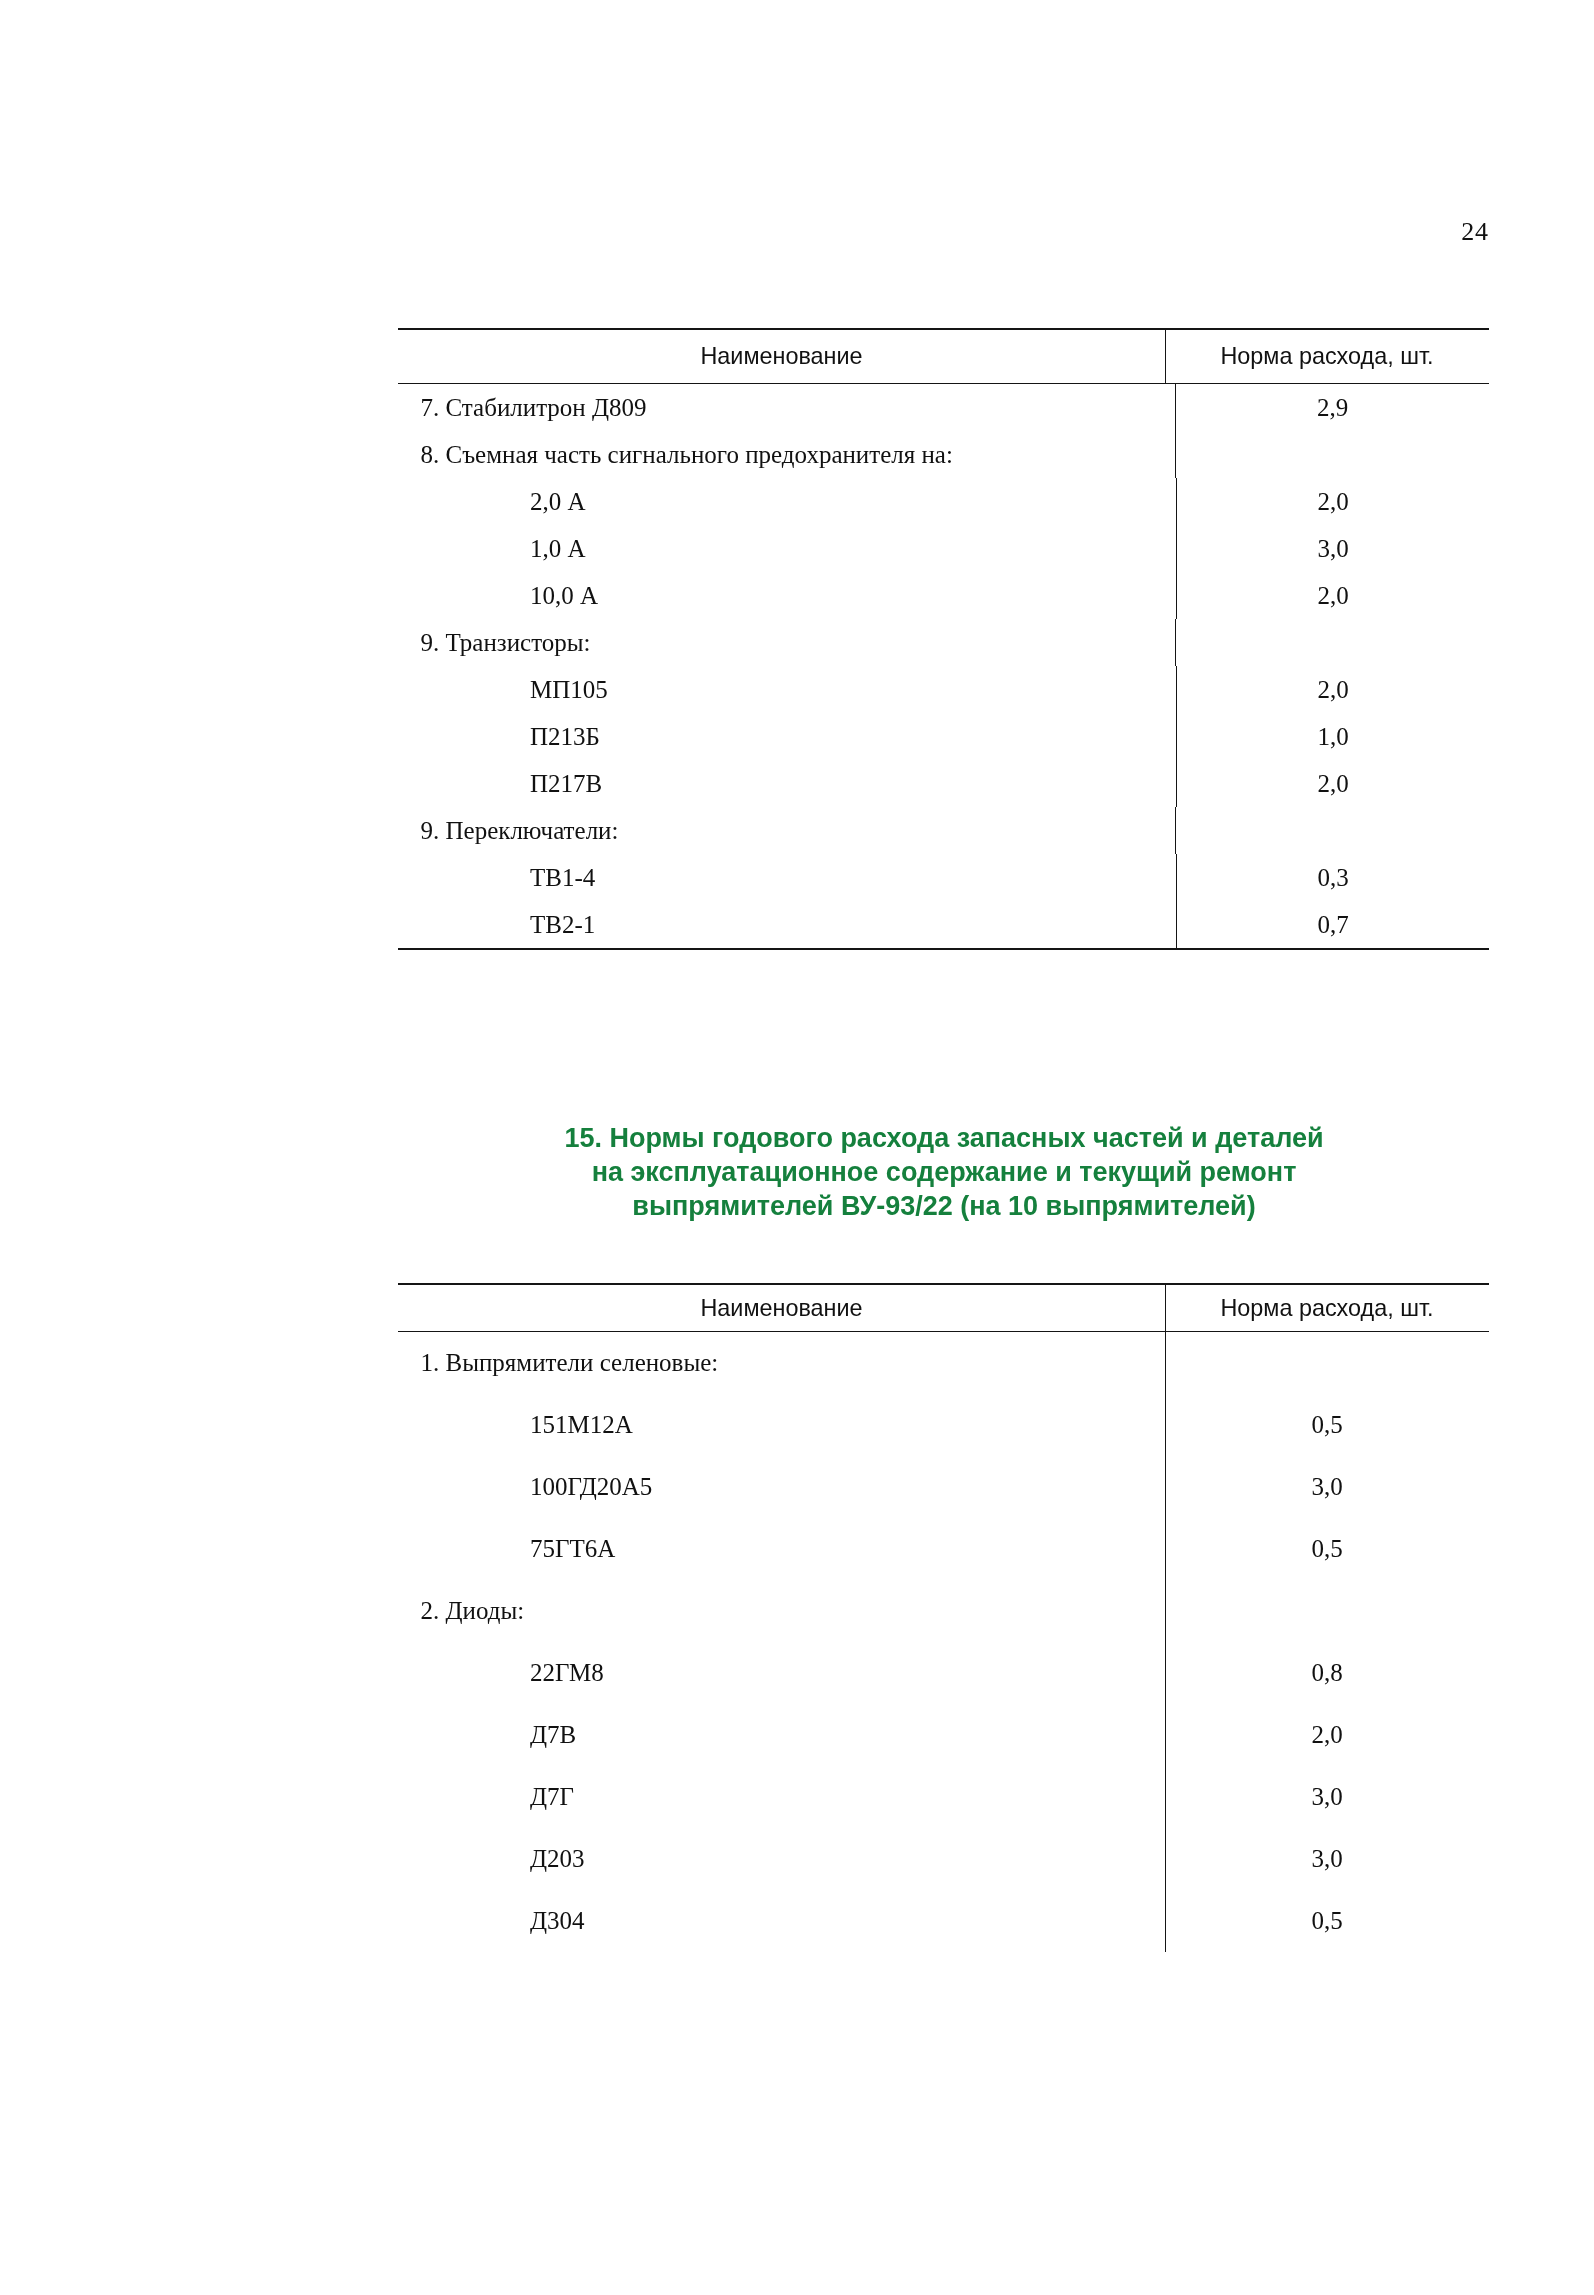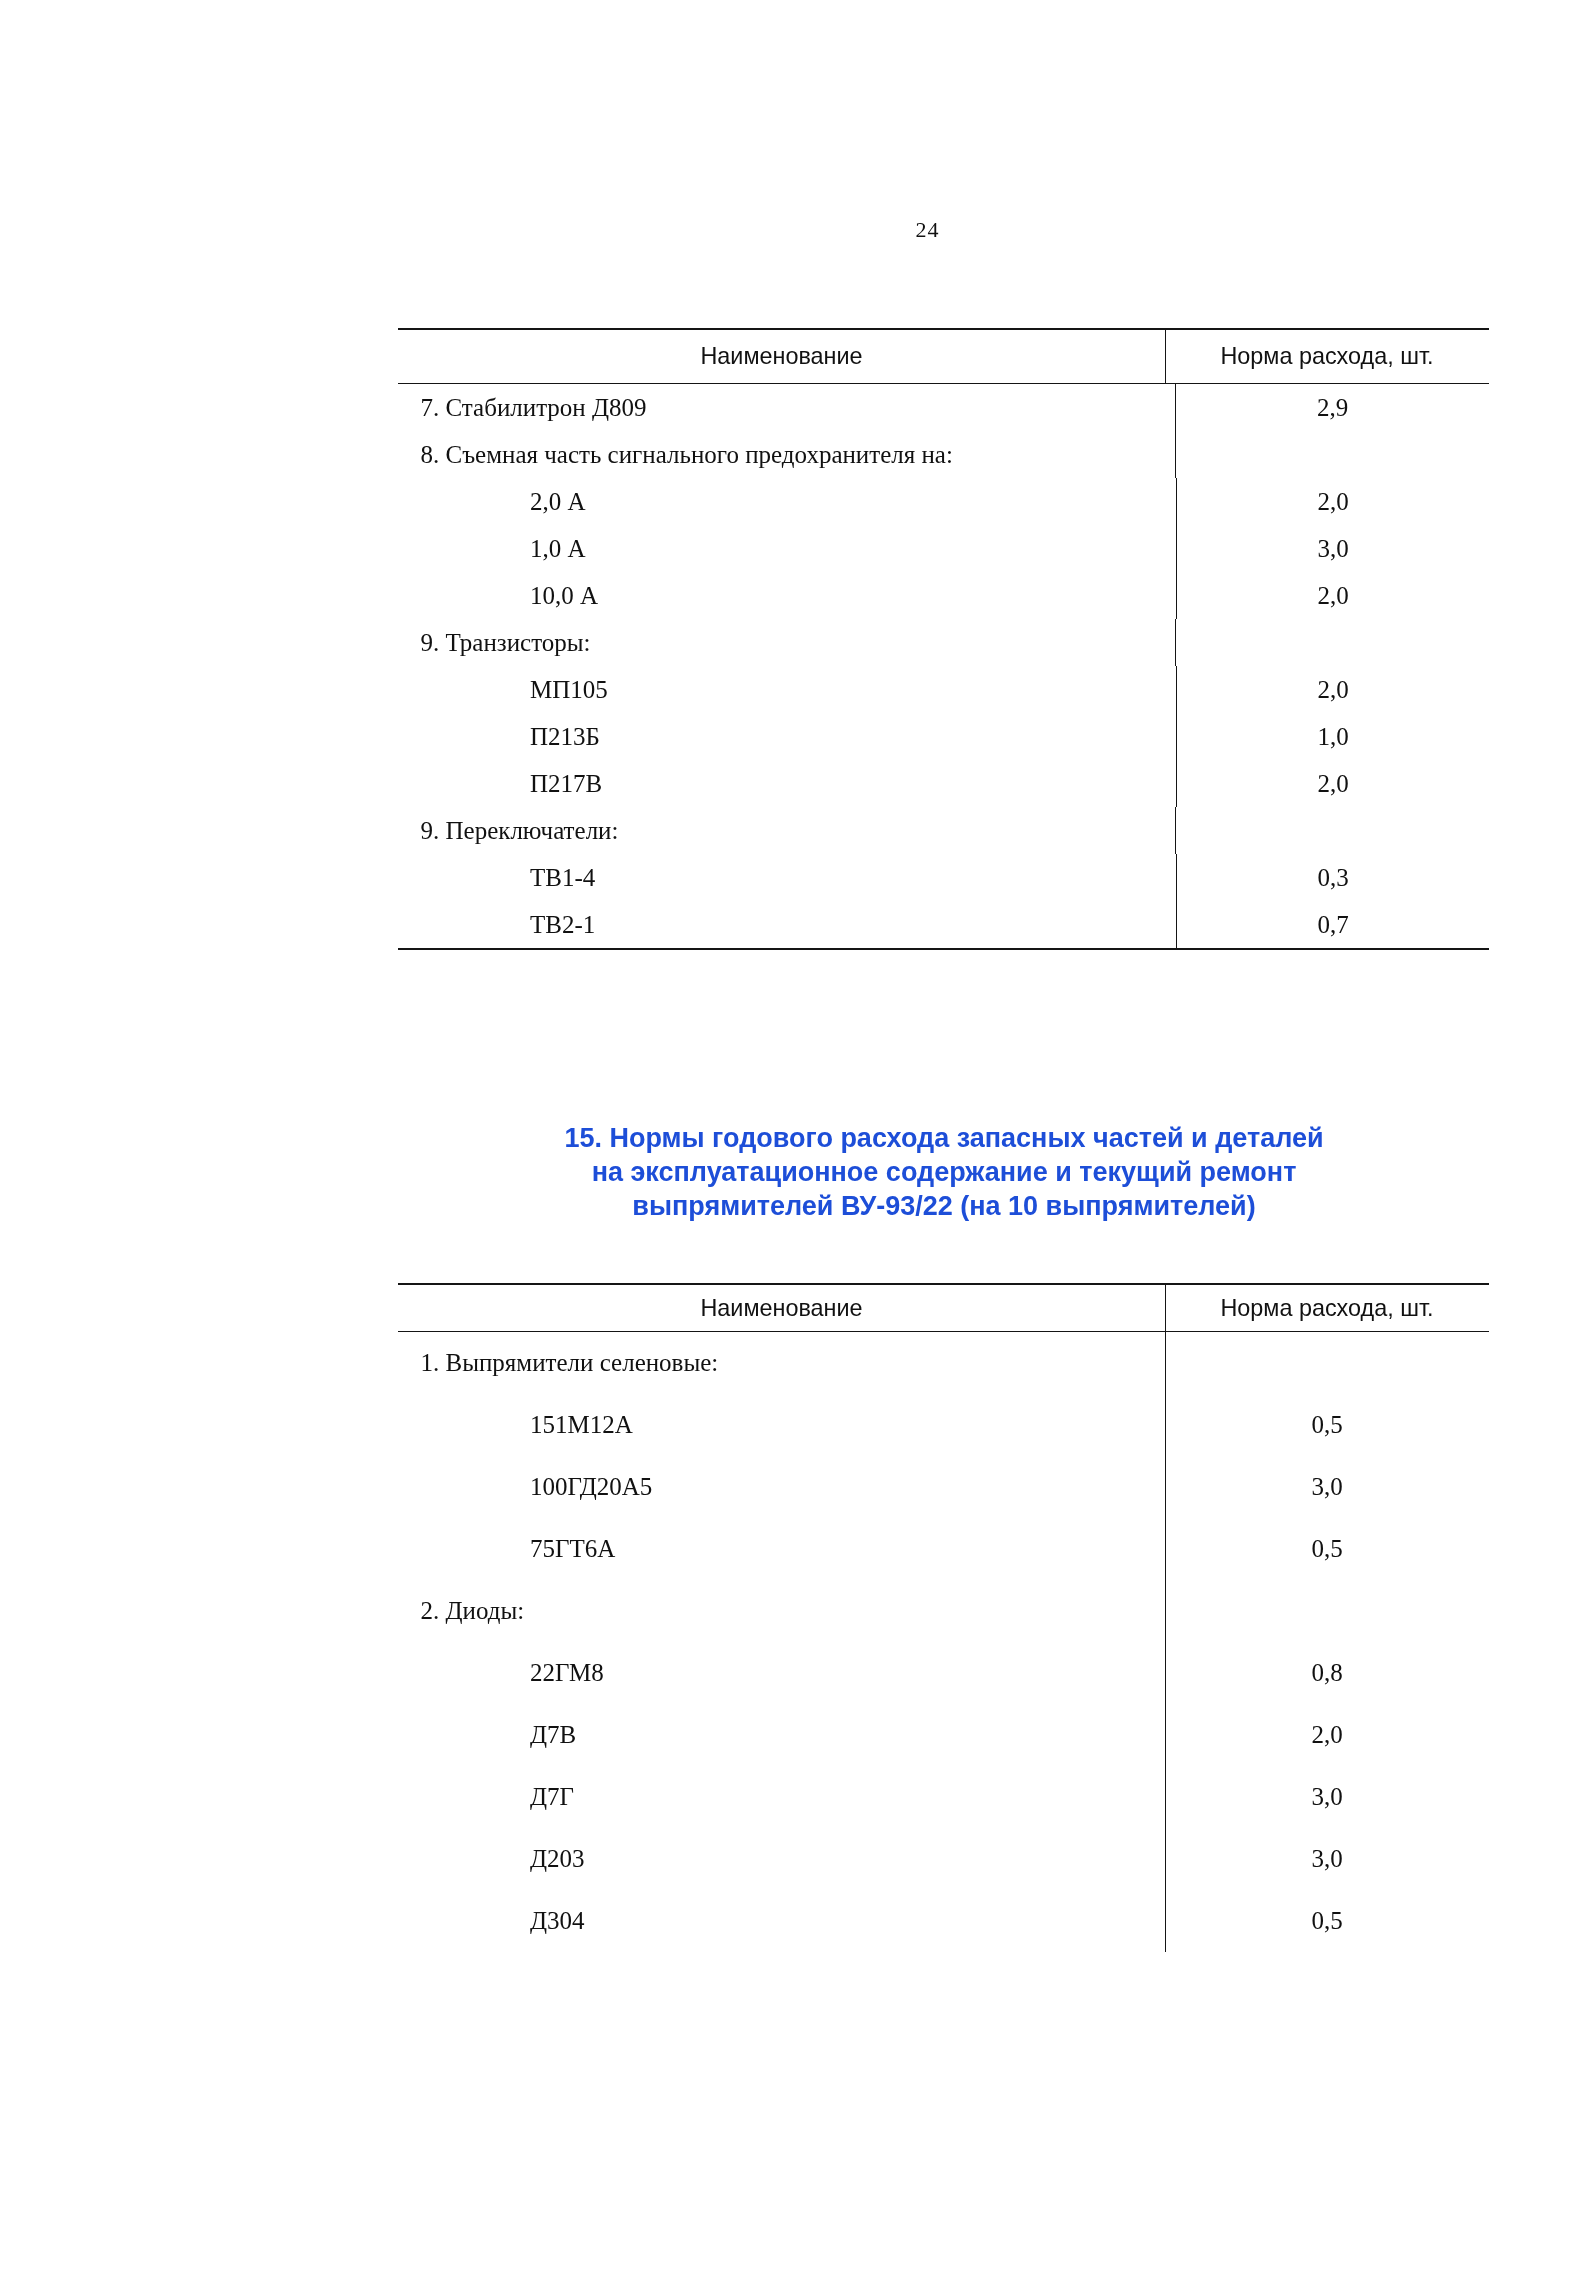"24" .page-number { font-size: 22px -> 26px; left: 382px -> 398px; text-align: center -> right }
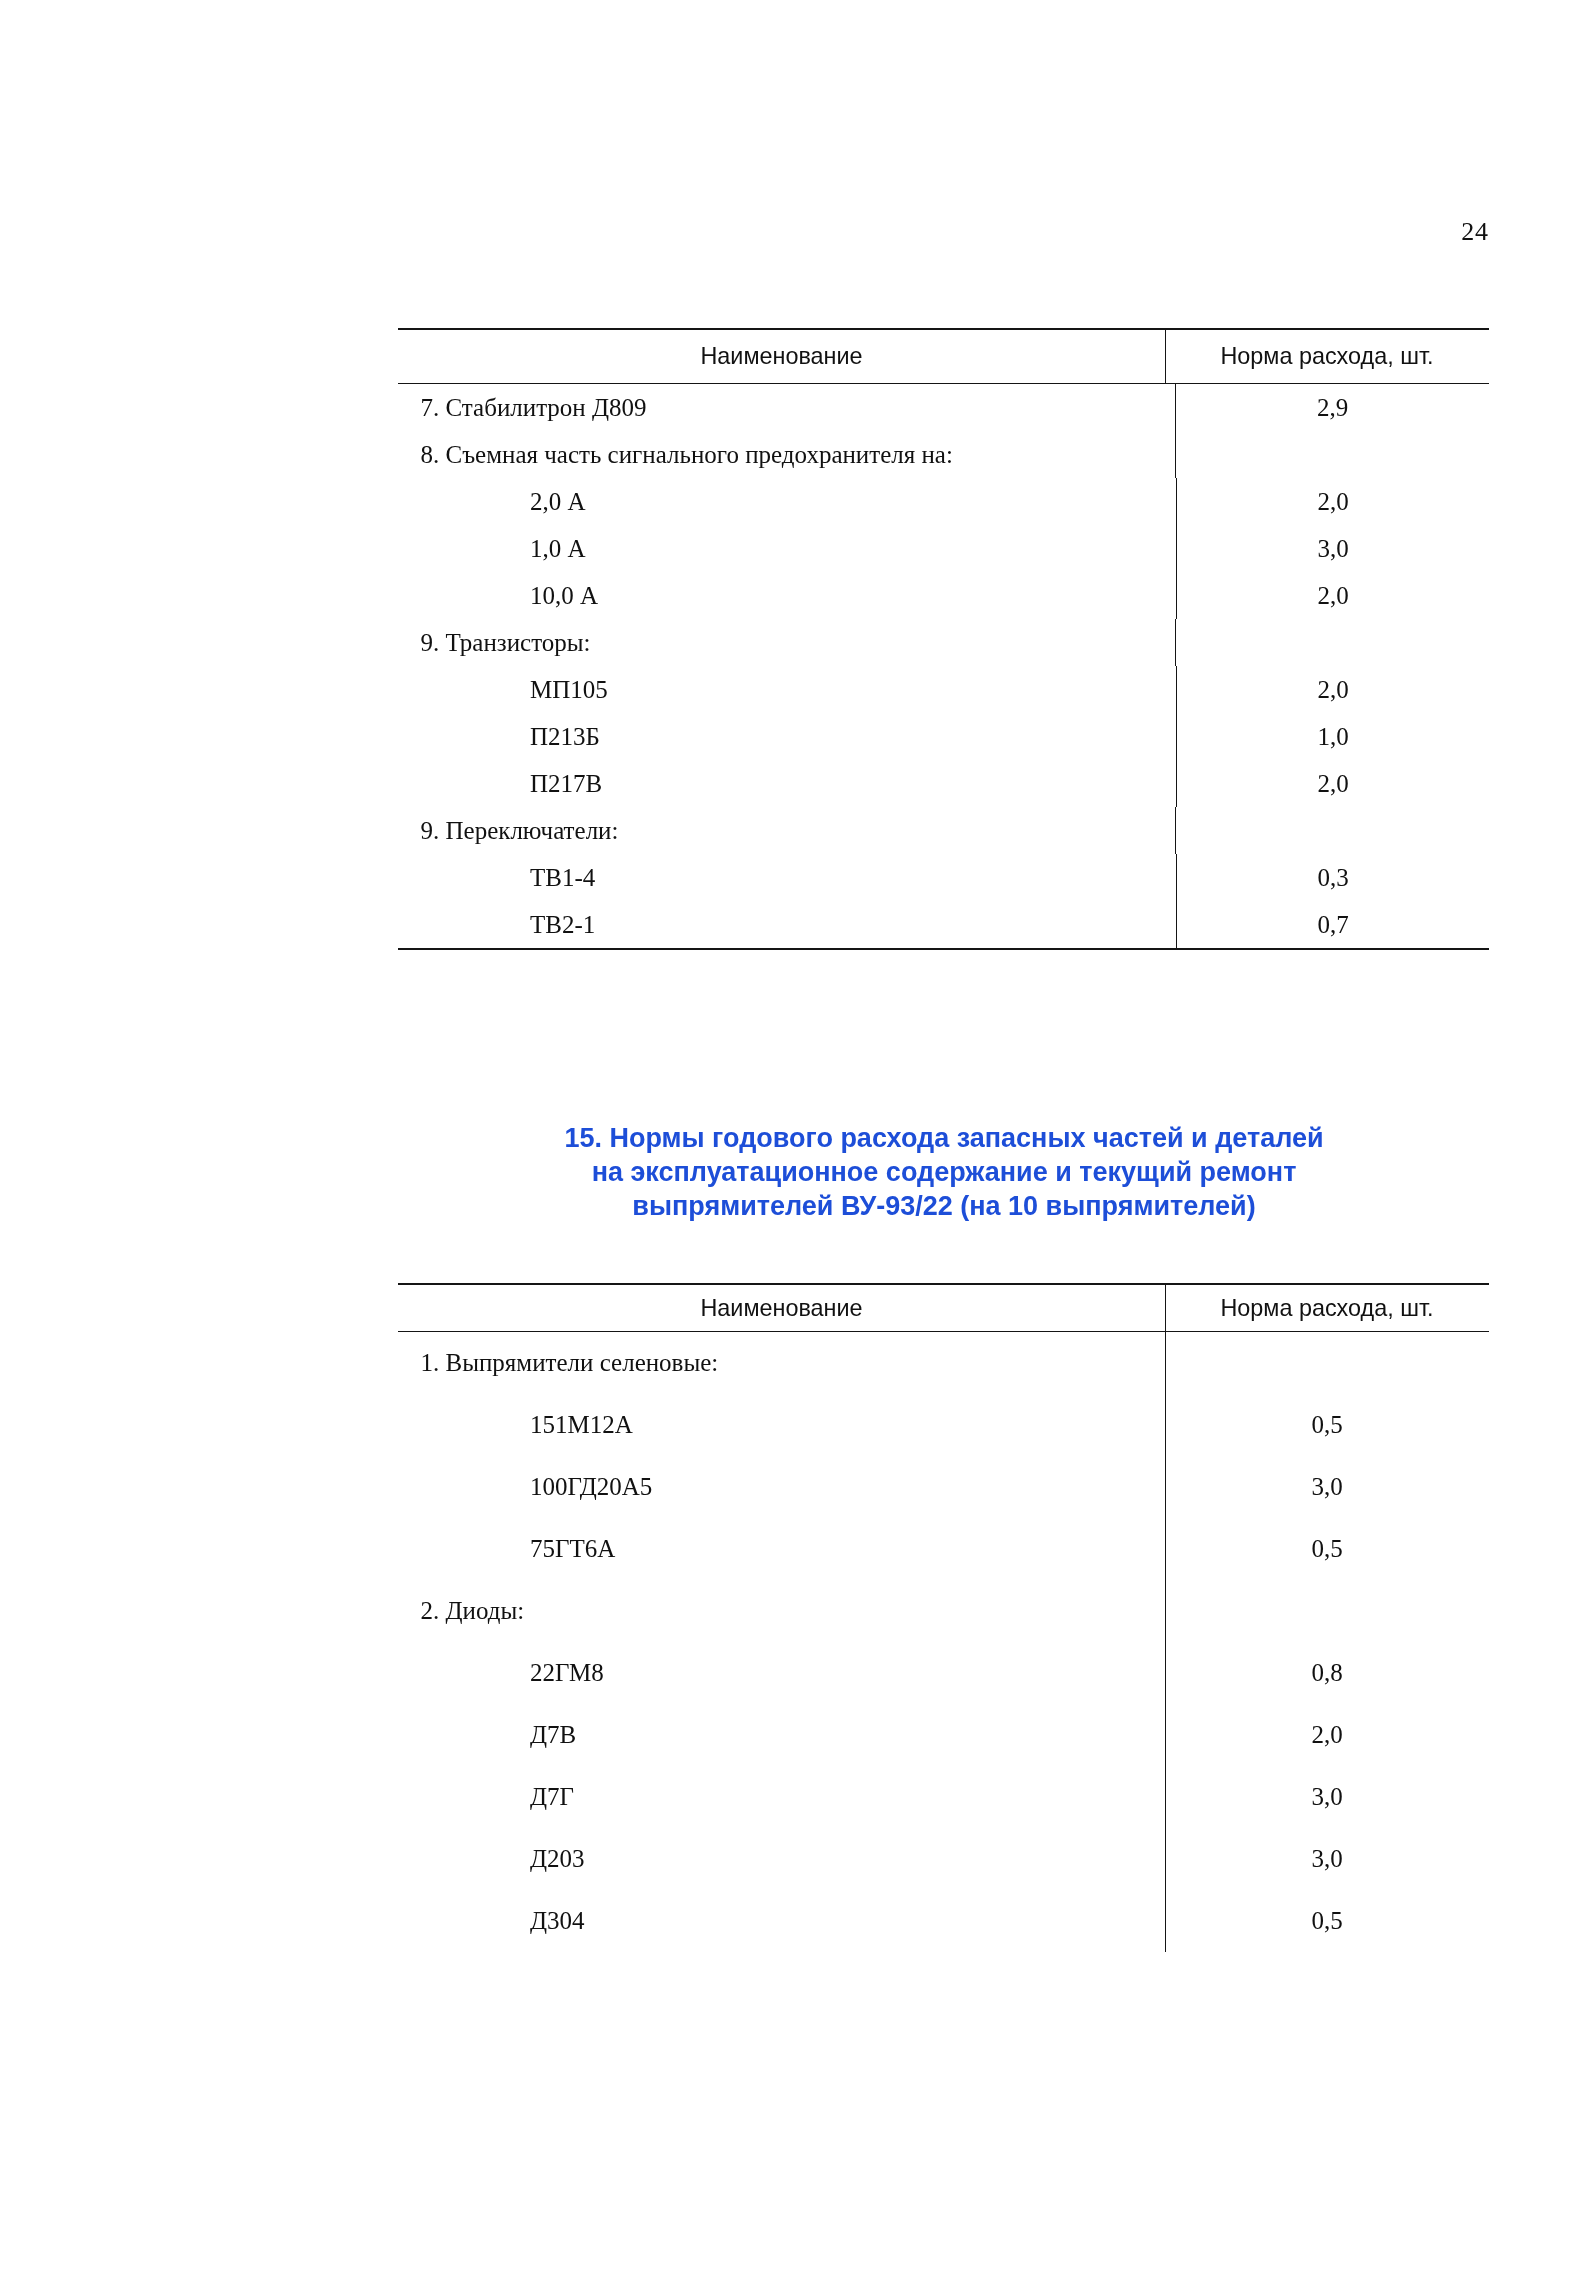"15. Нормы годового расхода запасных" .section-title { color: #1d4ed8 -> #15803d }
